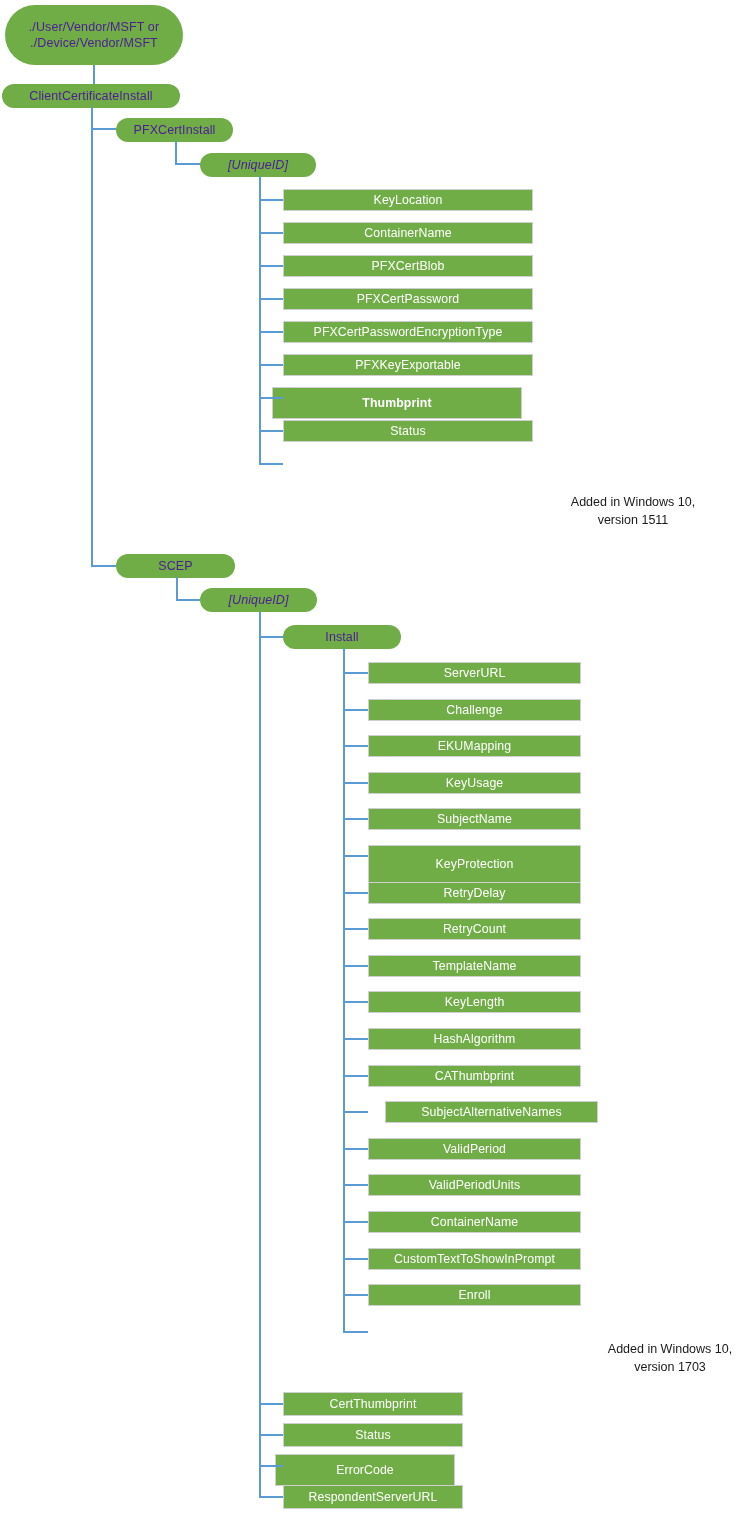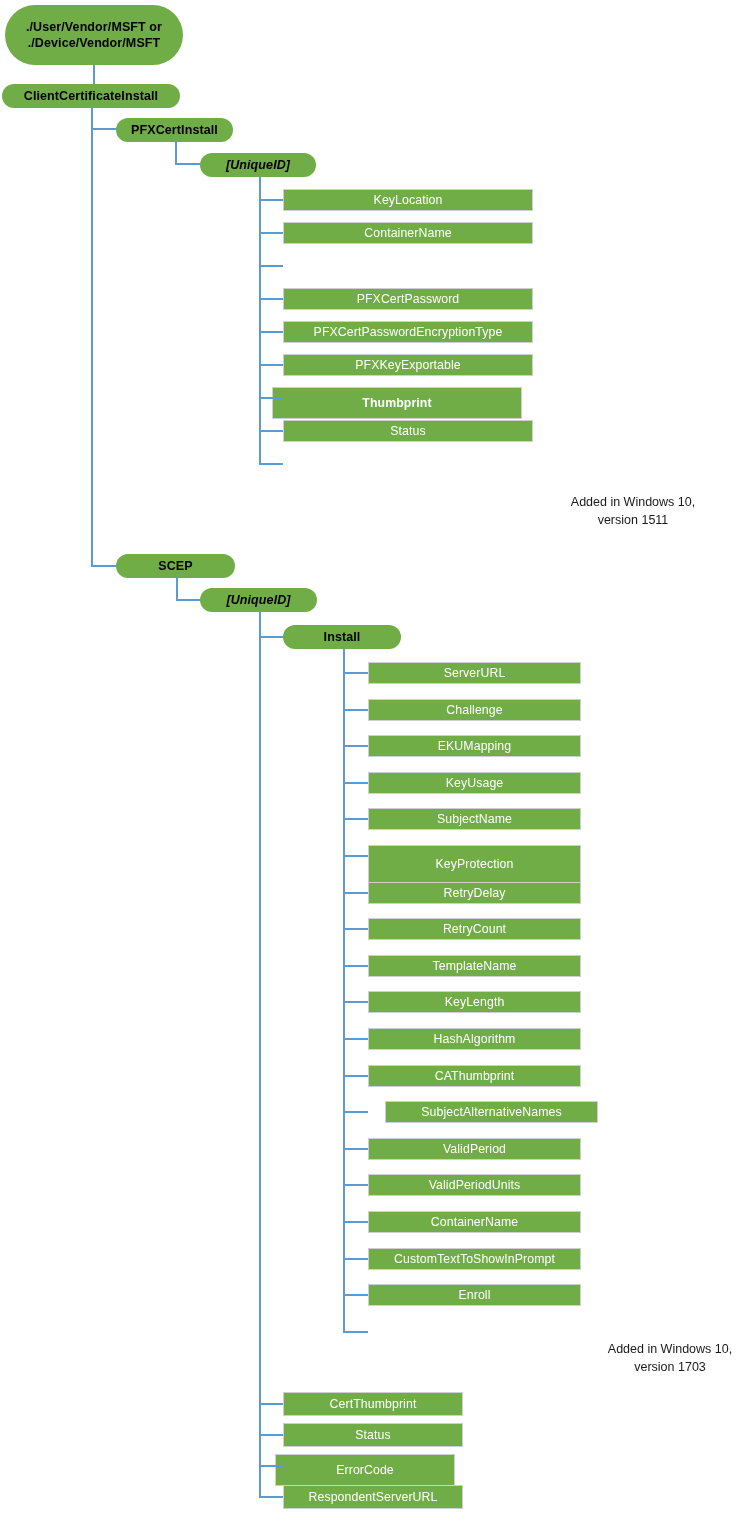"./User/Vendor/MSFT or" .pill { color: #000000 -> #4c1d95; font-weight: bold -> none }
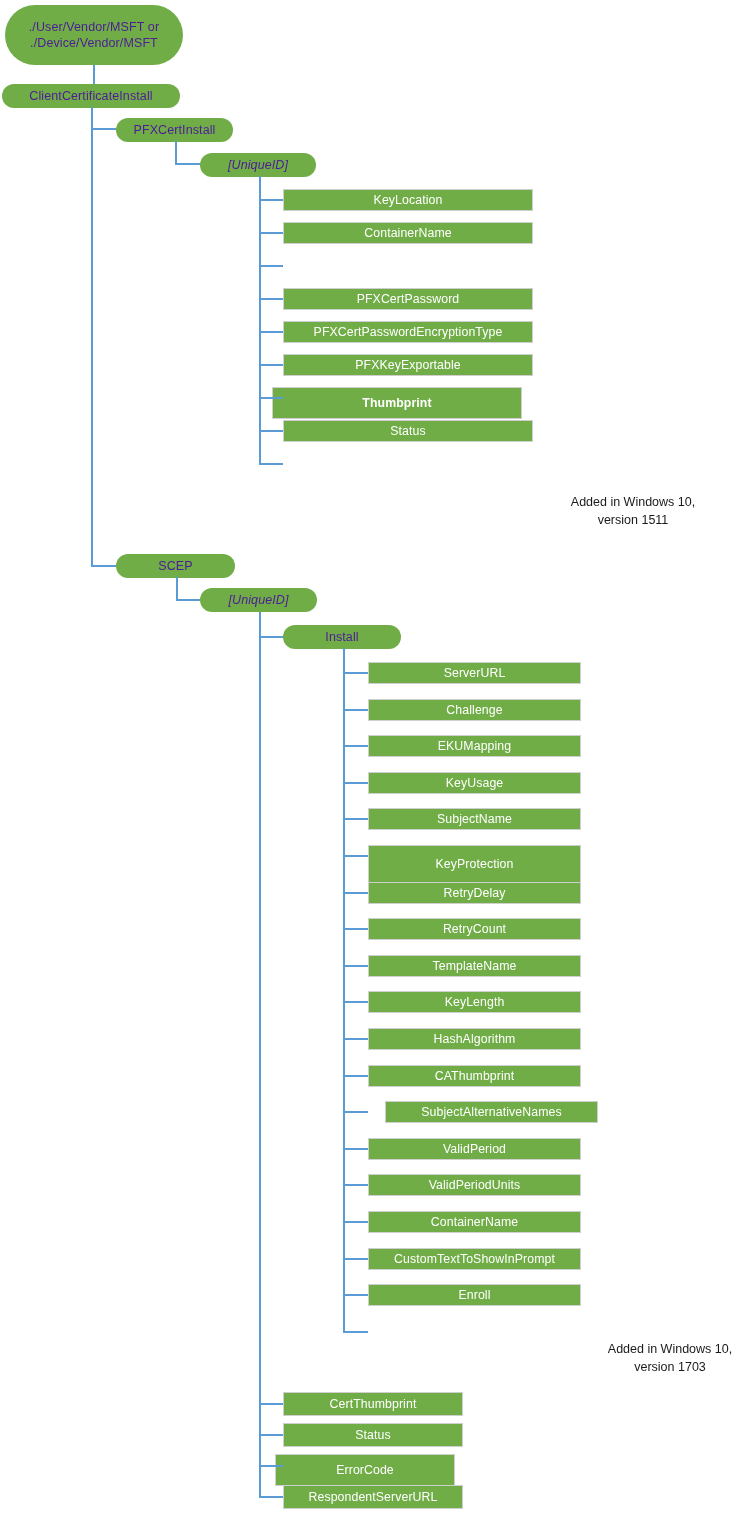"PFXCertBlob" div.bar { html: none -> <div>PFXCertBlob</div> }
